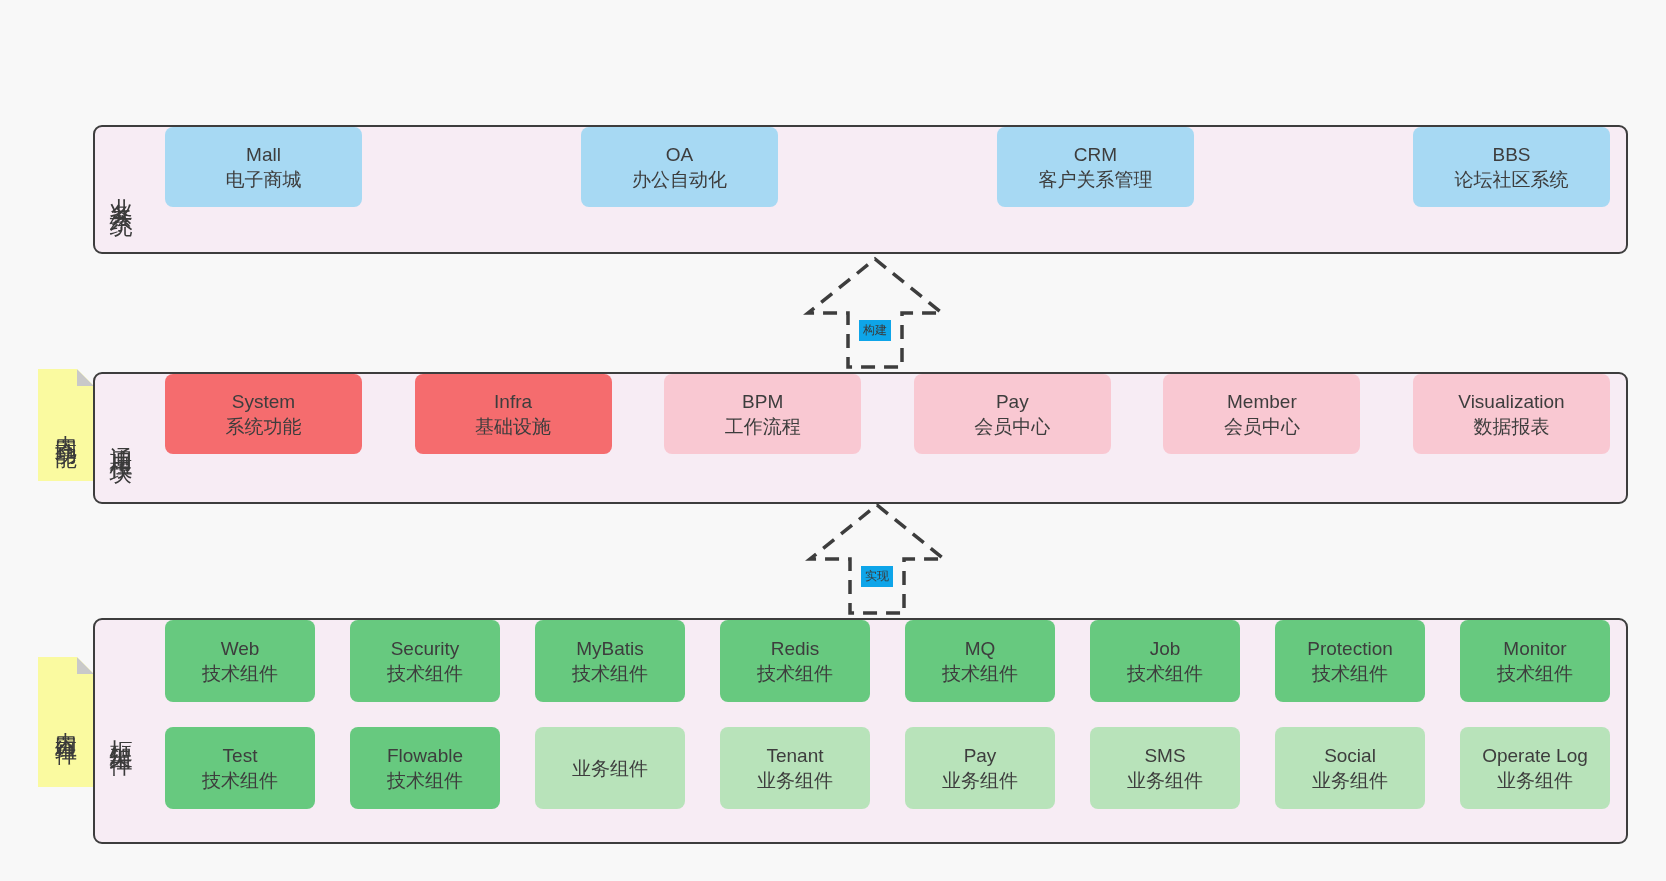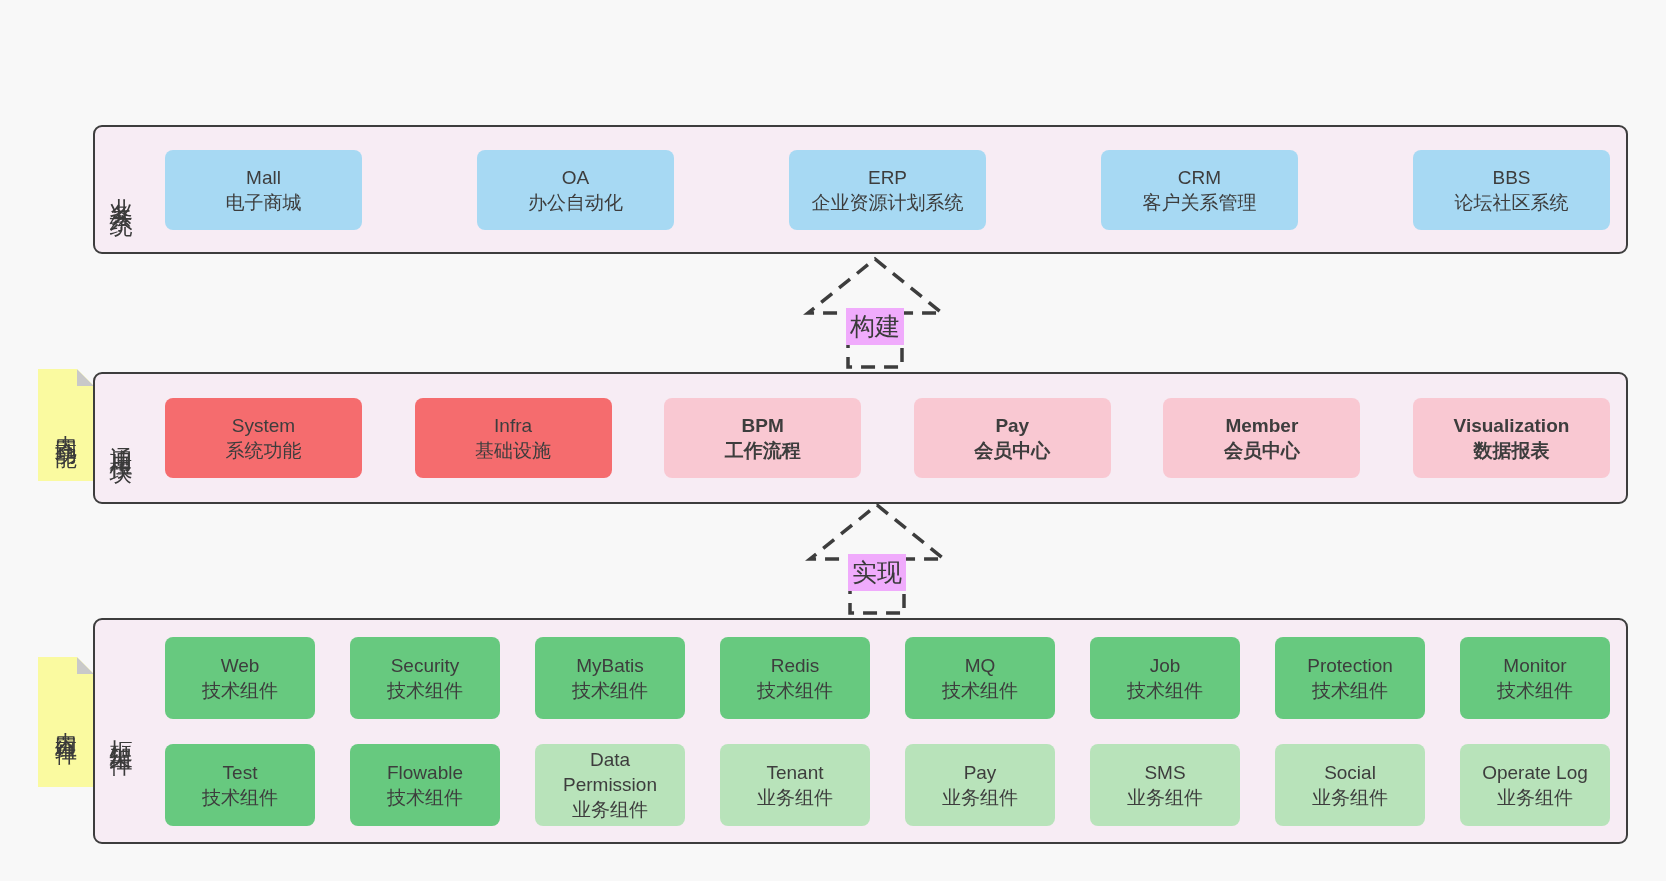"Mall" .layer-content { justify-content: center -> none }
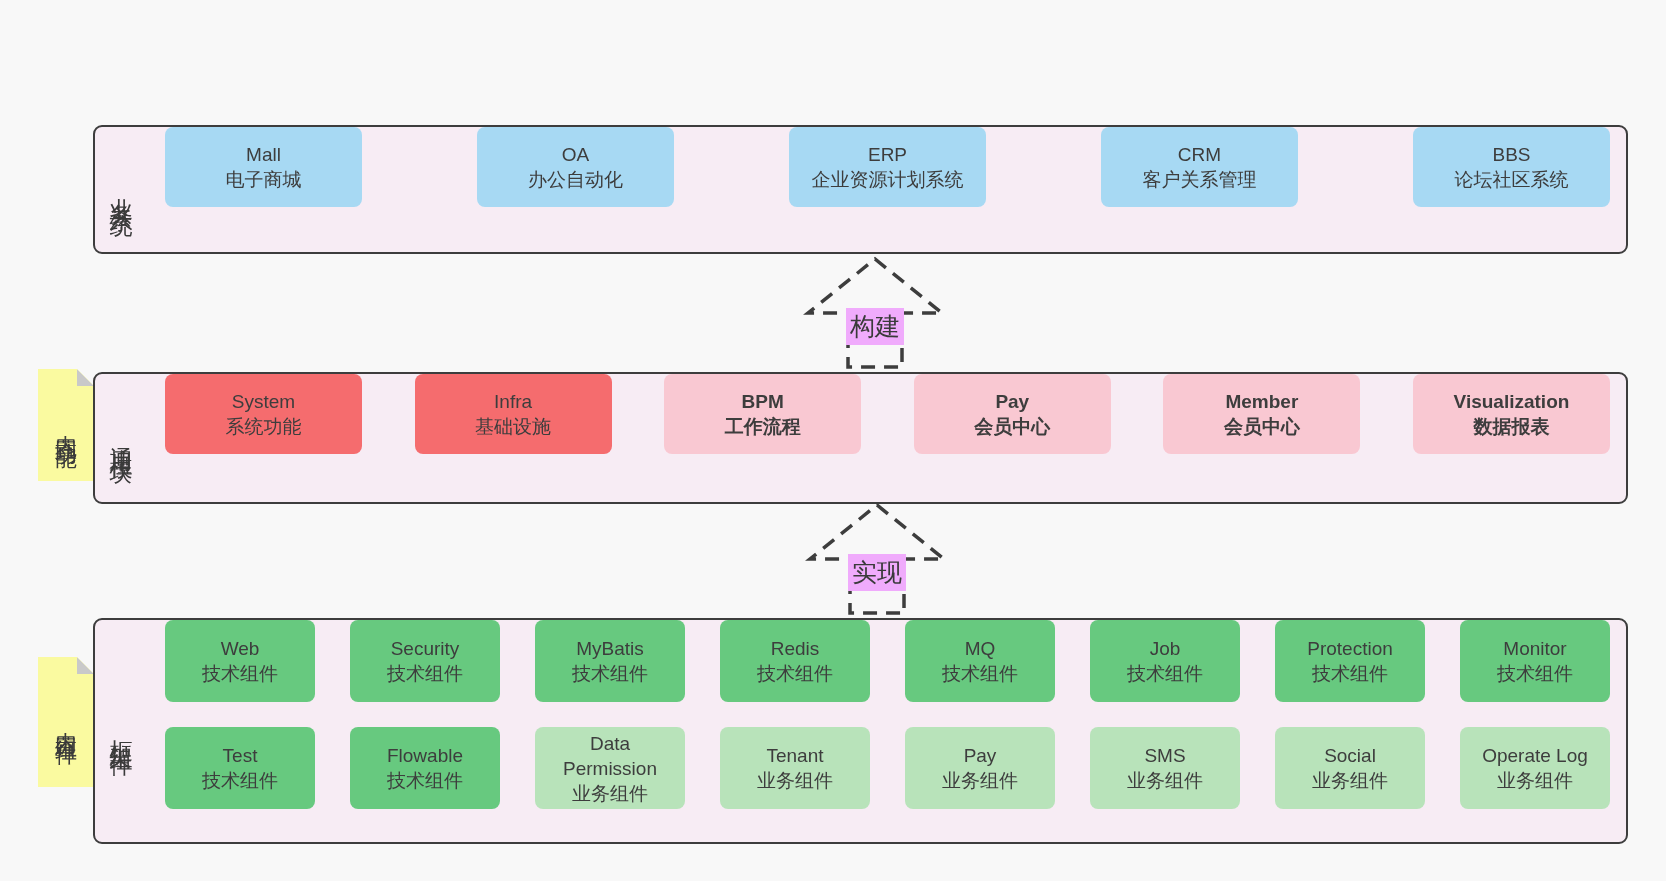"ERP" div.box { html: <div> <span>ERP</span> <span>企业资源计划系统</span> </div> -> none }
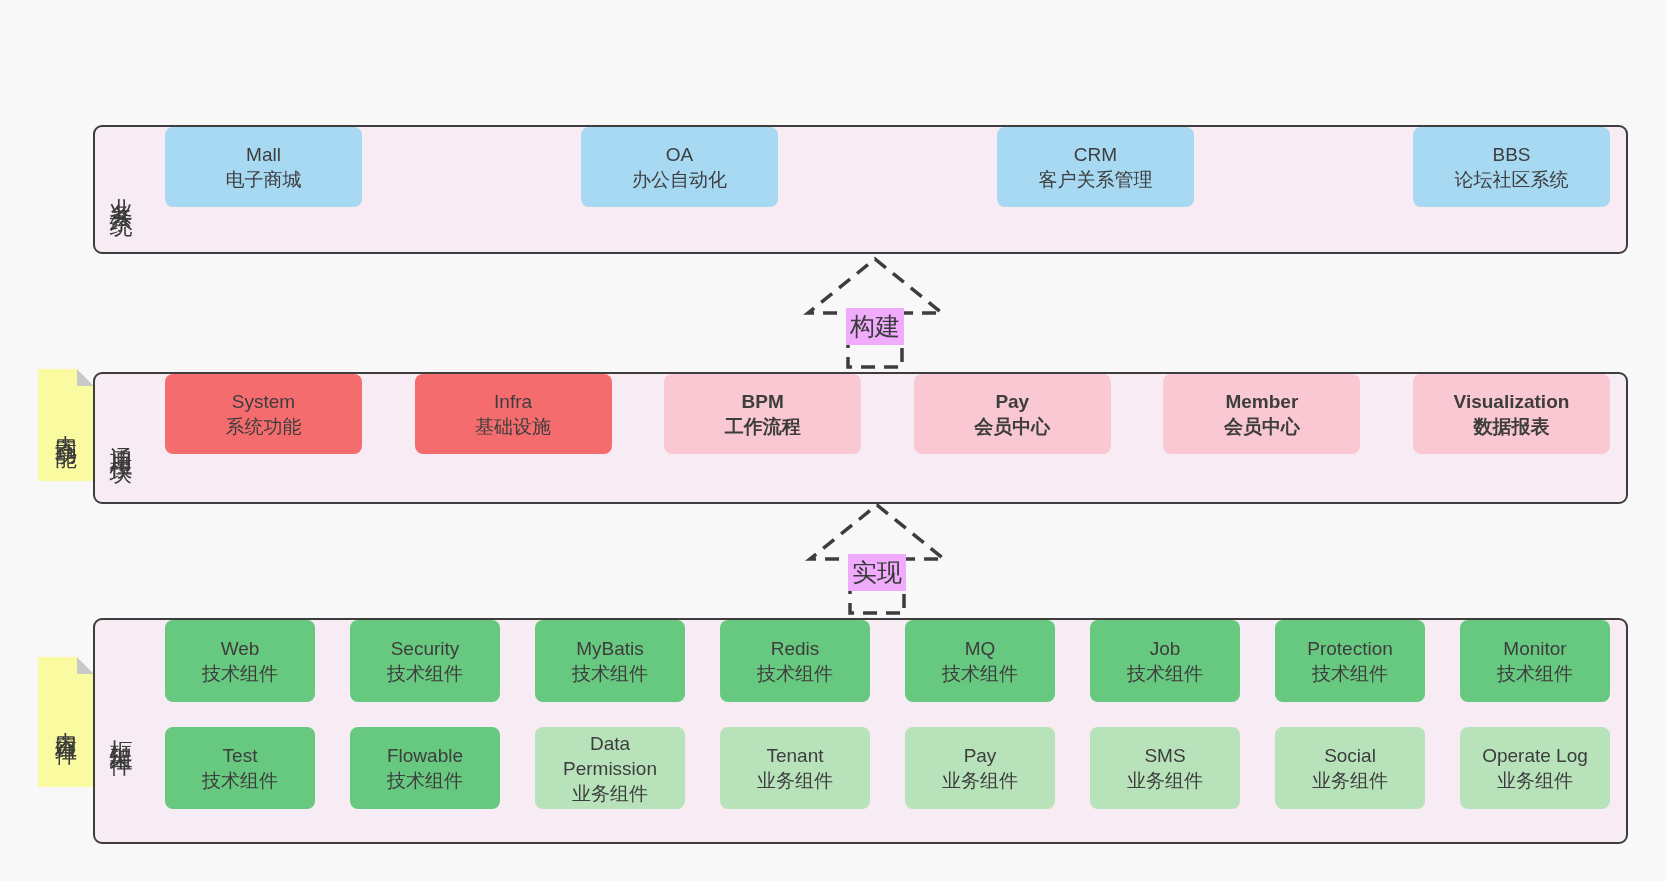"构建" .arrow-label { background: #f0abfc -> #0ea5e9; font-size: 25px -> 12px; top: 52px -> 64px }
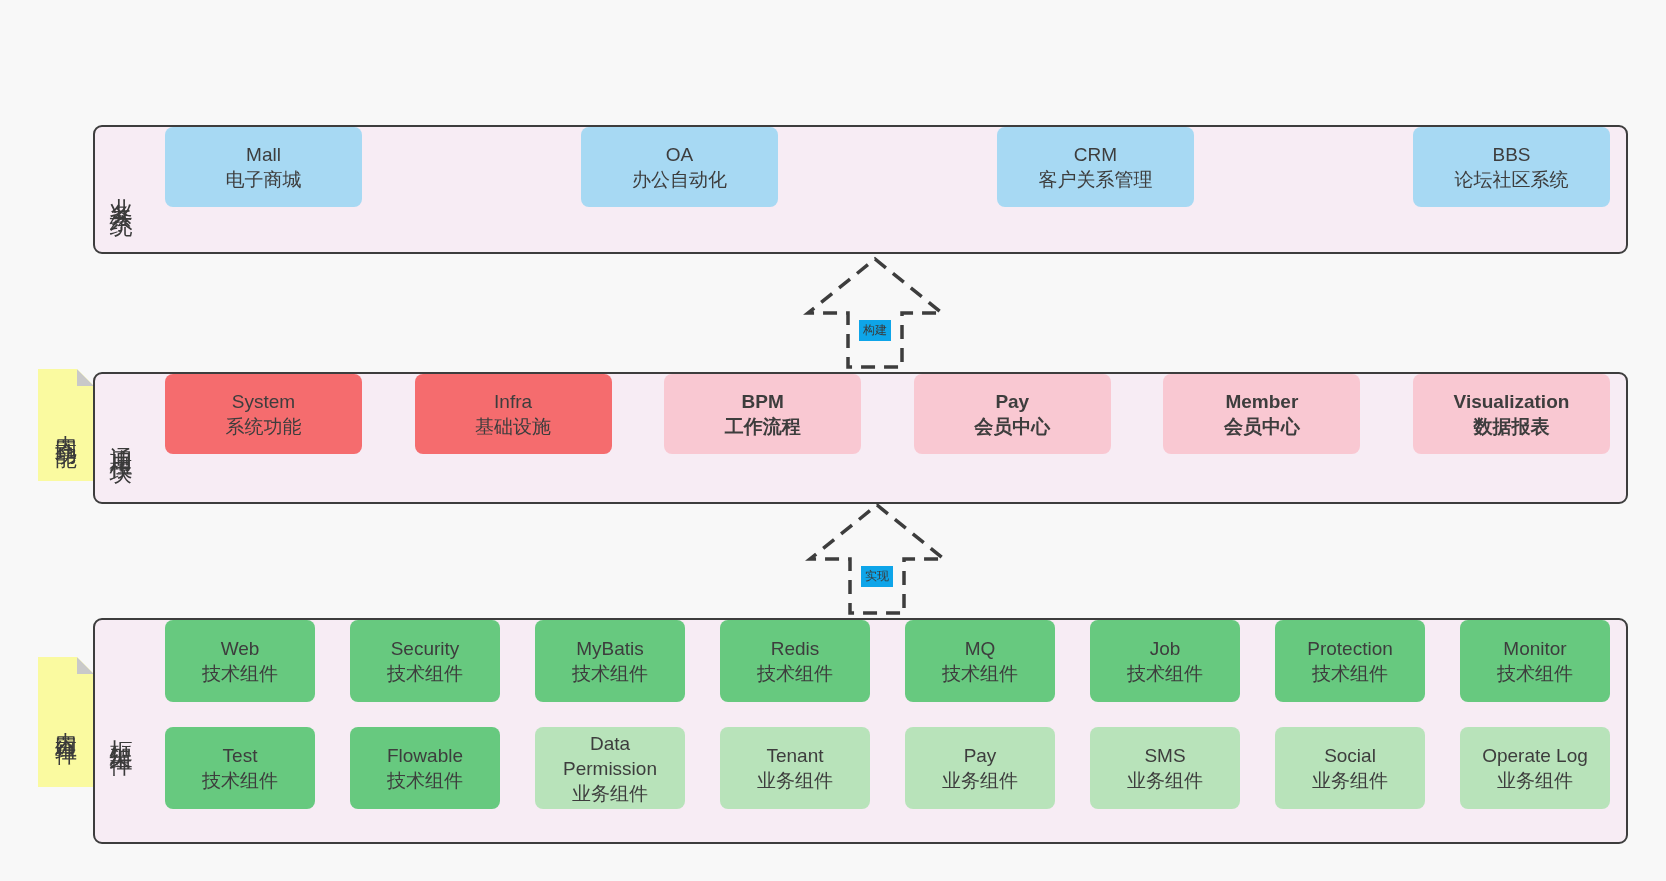"BPM" .c-pink { font-weight: bold -> none }
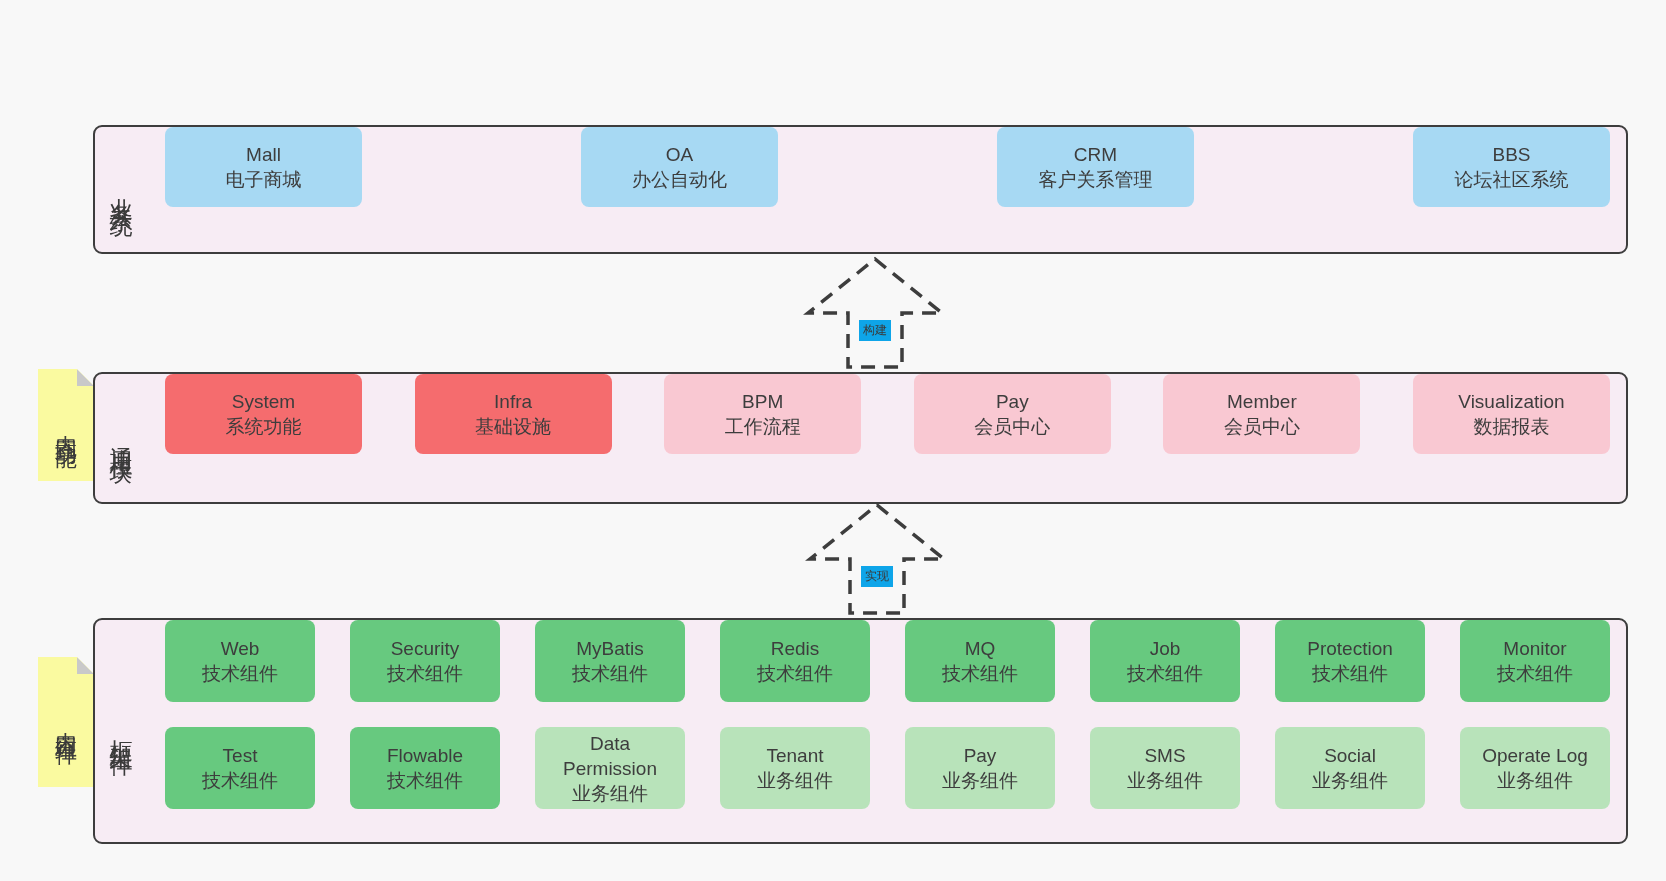"Data Permission" span { html: <span>Data Permission</span> -> none }
